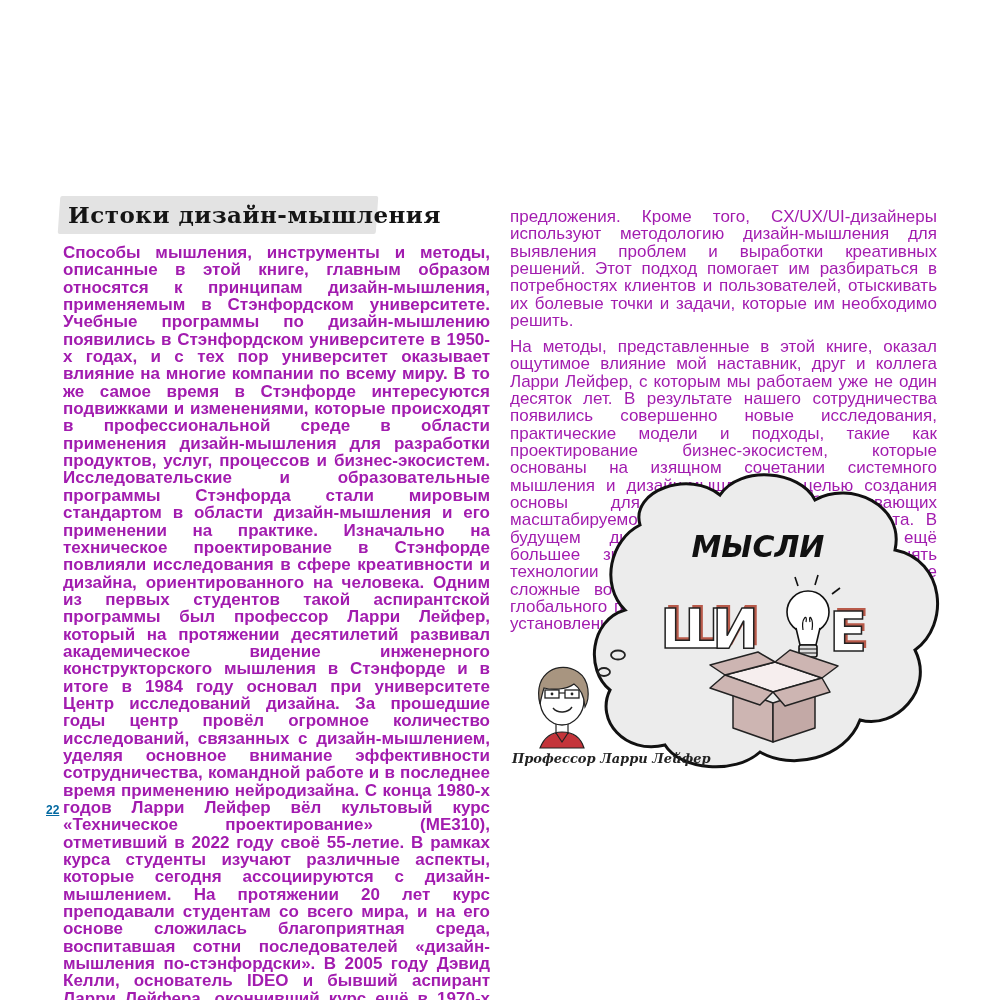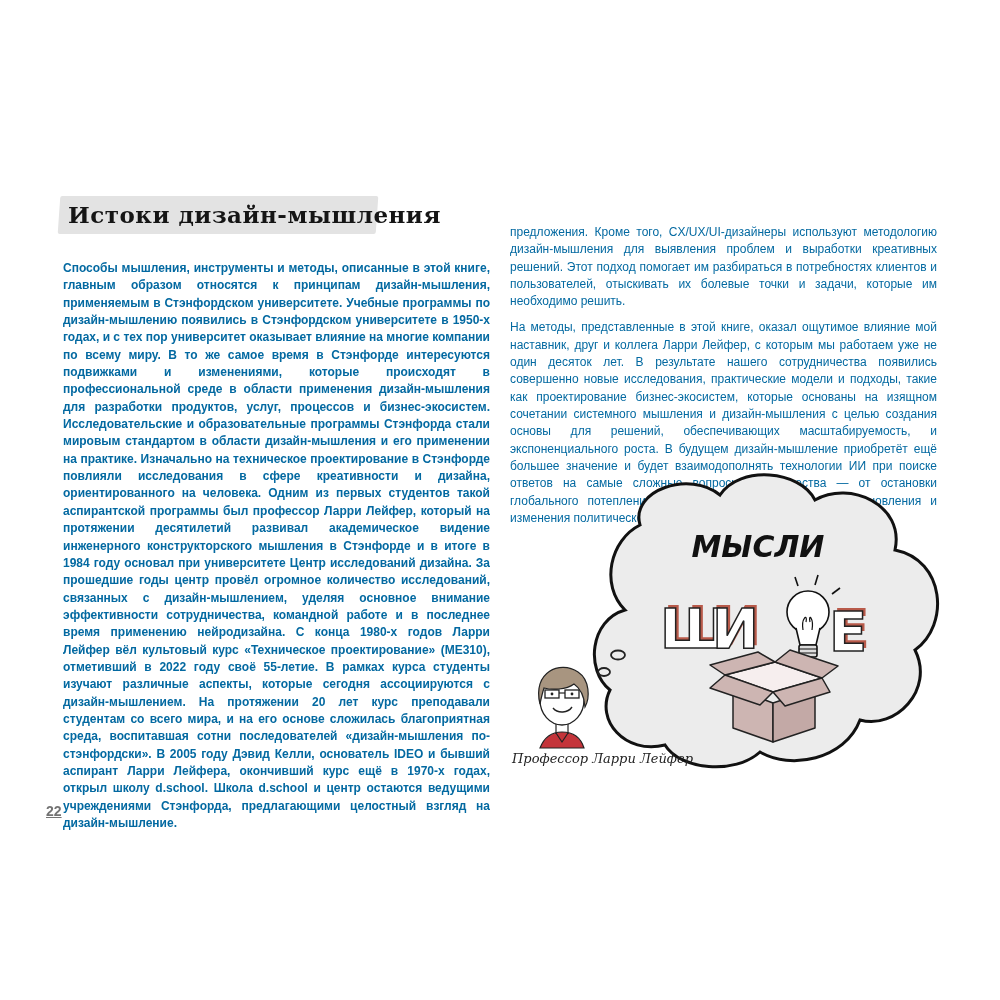"предложения. Кроме того," .col { color: #0369a1 -> #a21caf; font-size: 12px -> 17px; margin-top: 16px -> none }
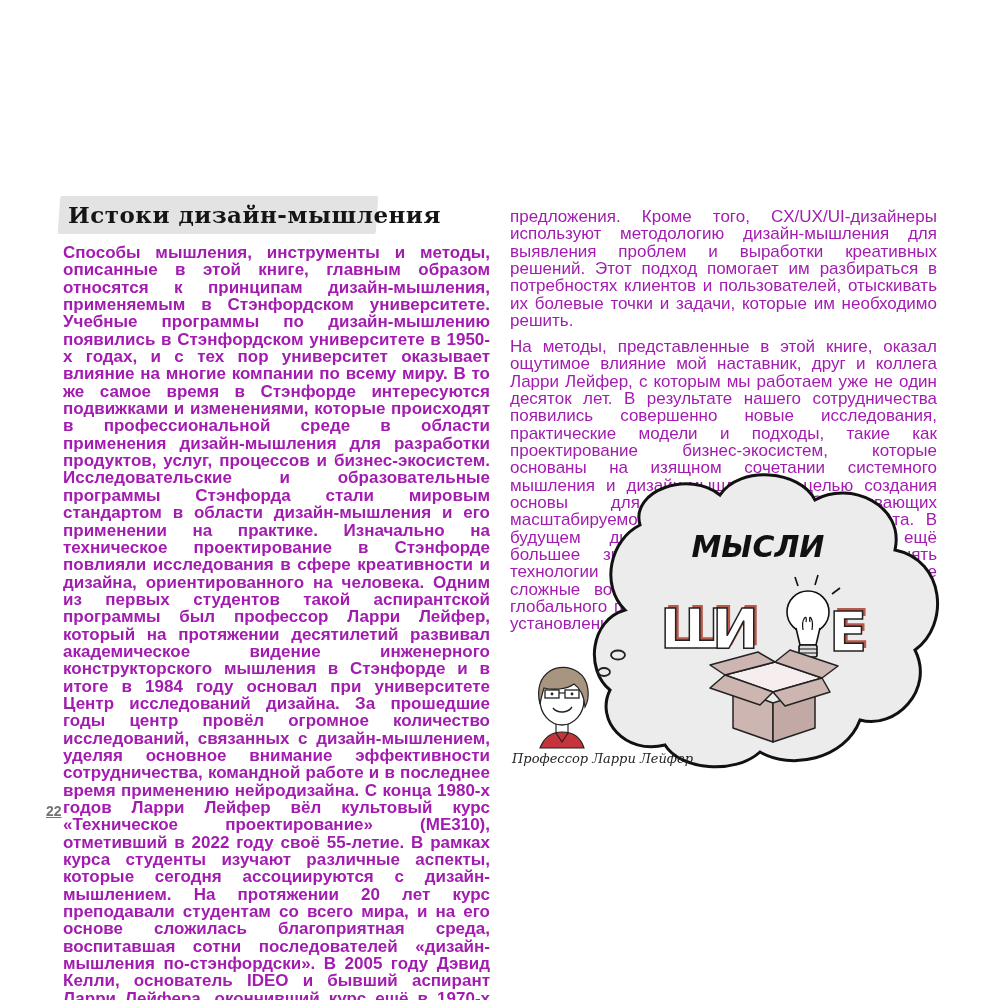"Профессор Ларри Лейфер" .caption { font-weight: normal -> bold }
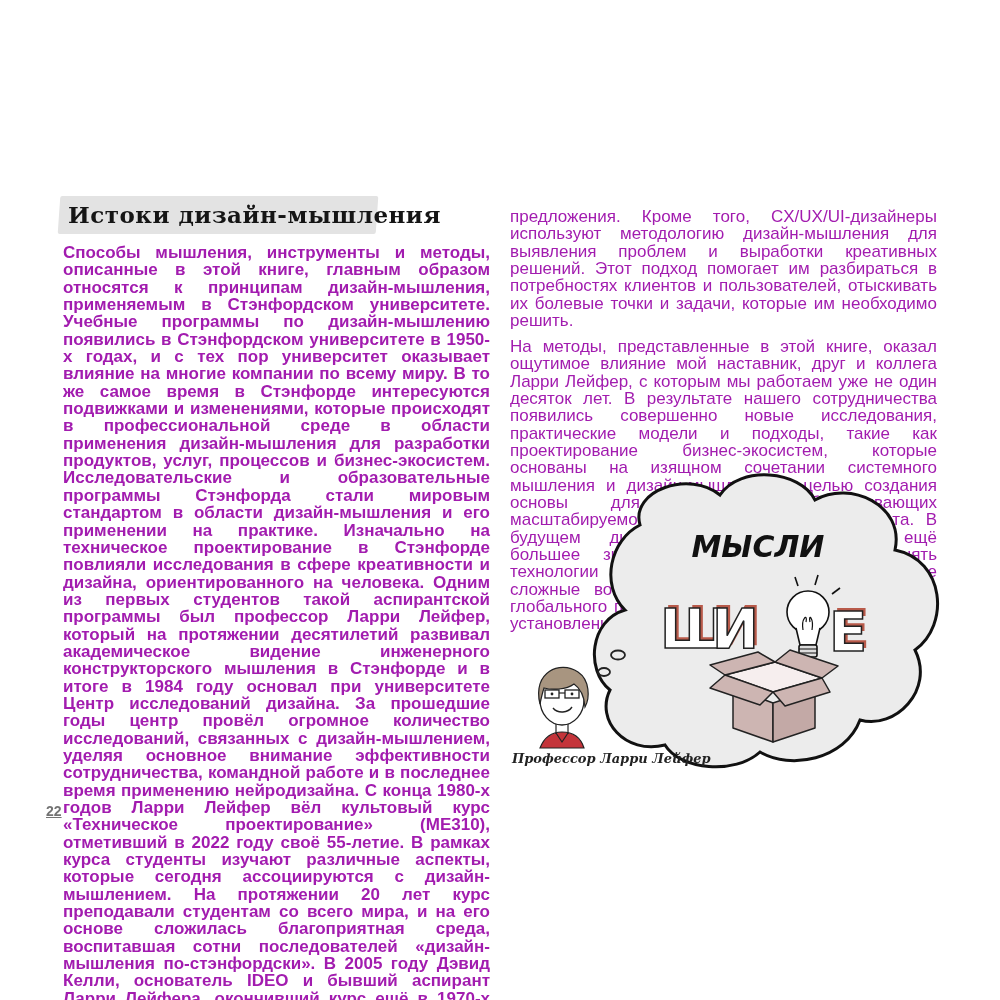"22" .page-number { color: #737373 -> #0369a1; font-size: 14px -> 12px }
